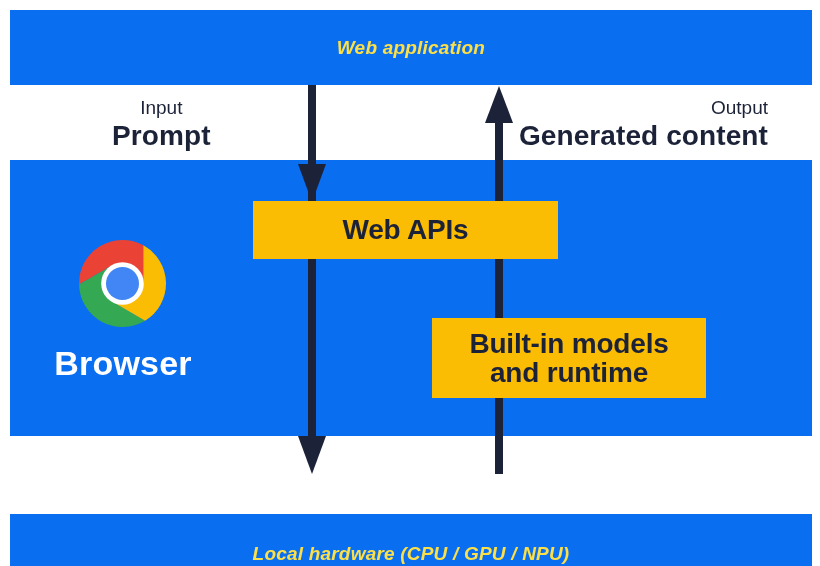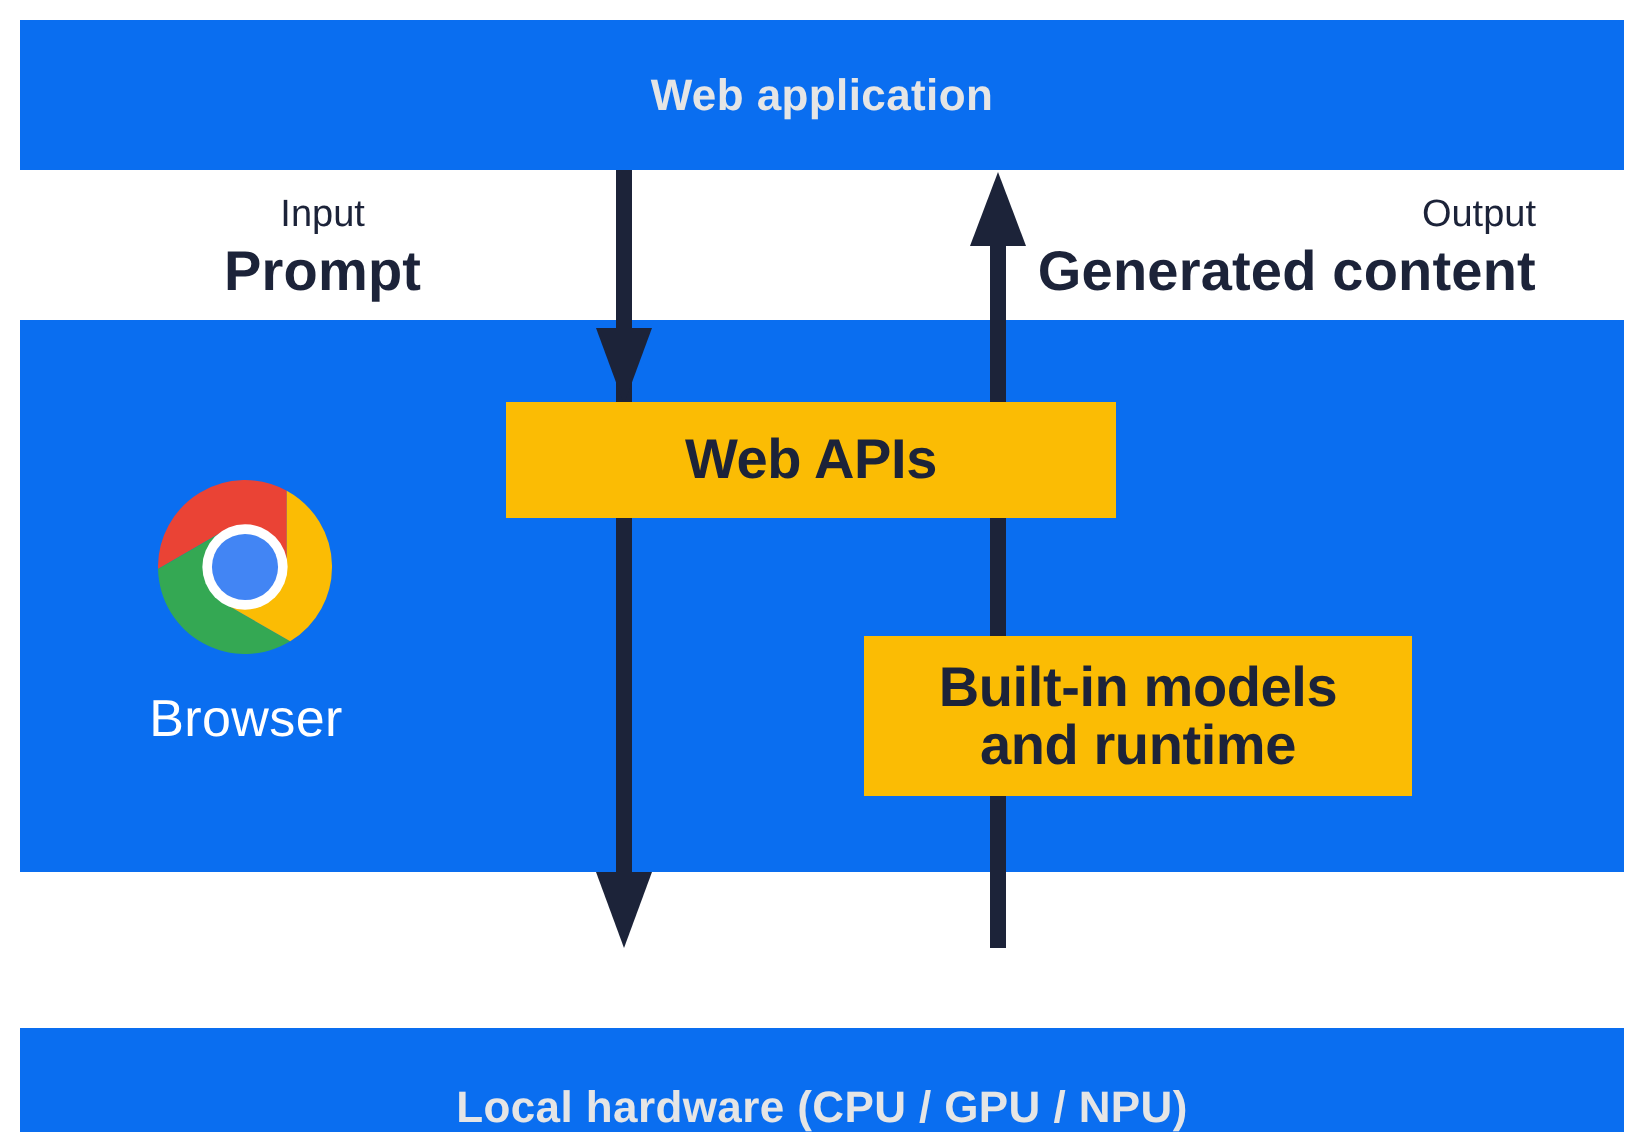"Web application" .bar-label { color: #e5e5e5 -> #fde047; font-size: 22px -> 19px; font-style: none -> italic }
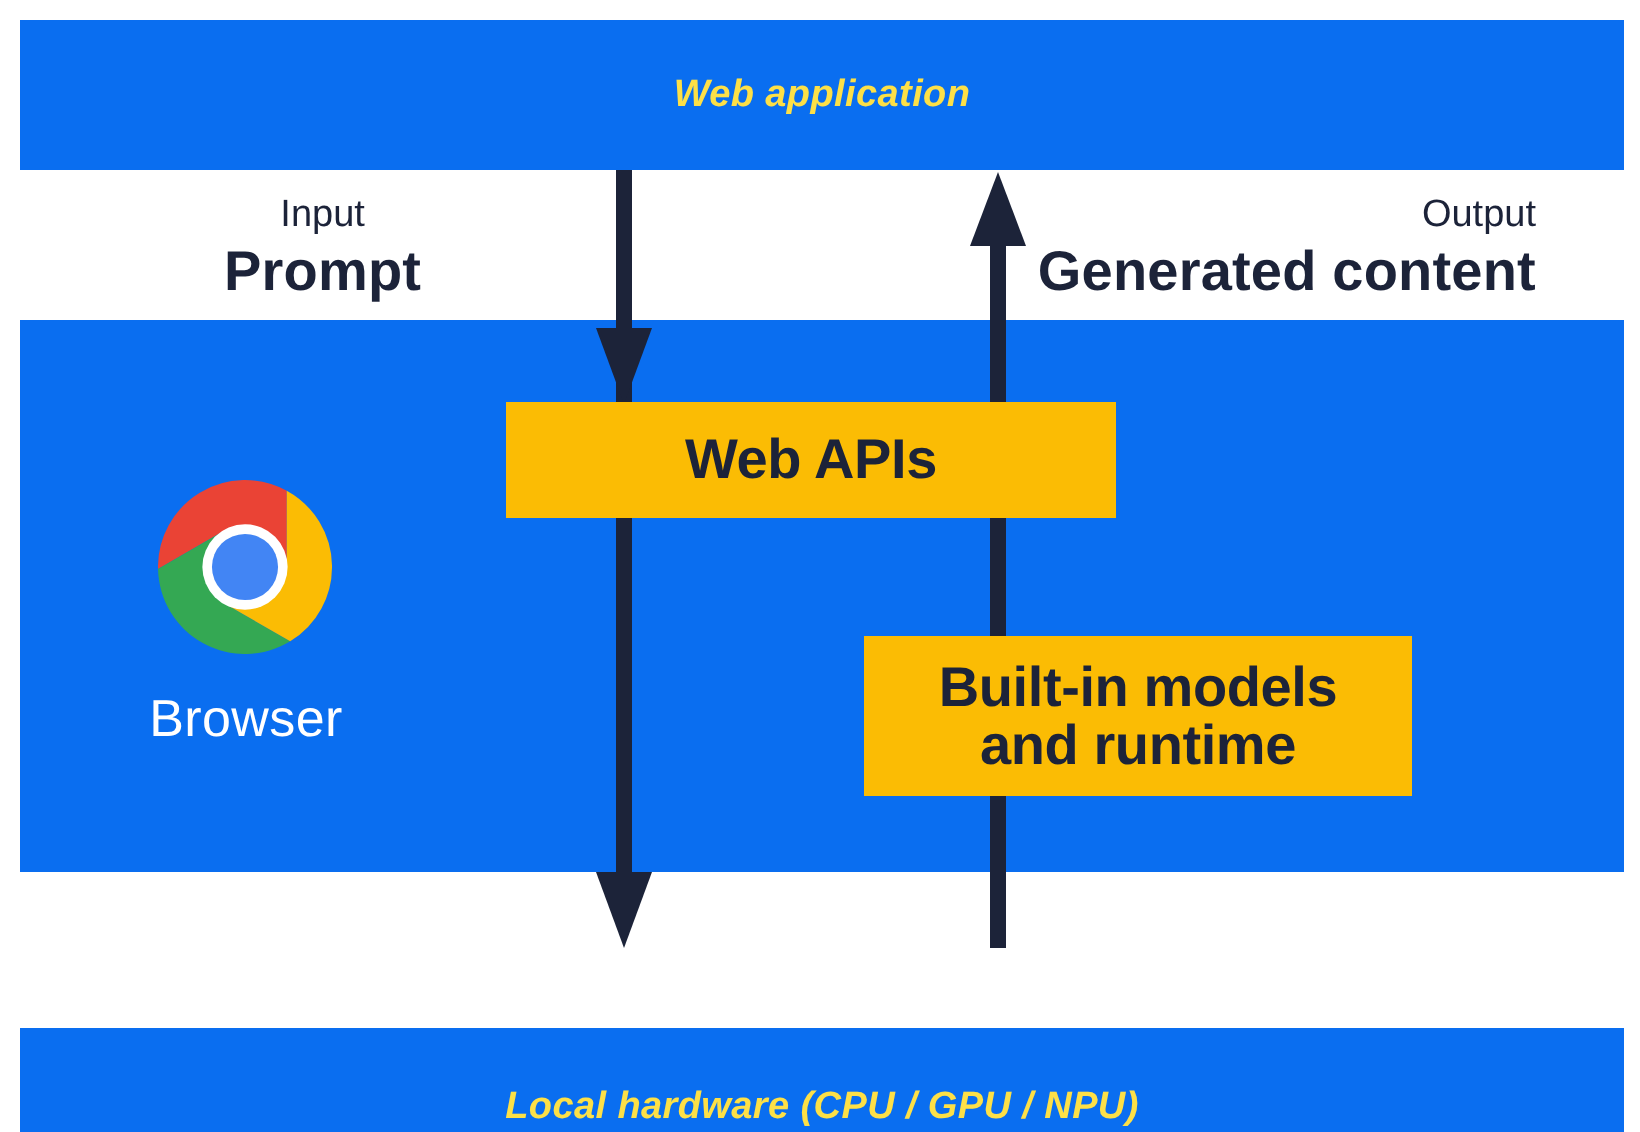"Browser" .browser-label { font-size: 26px -> 34px; font-weight: normal -> bold }
